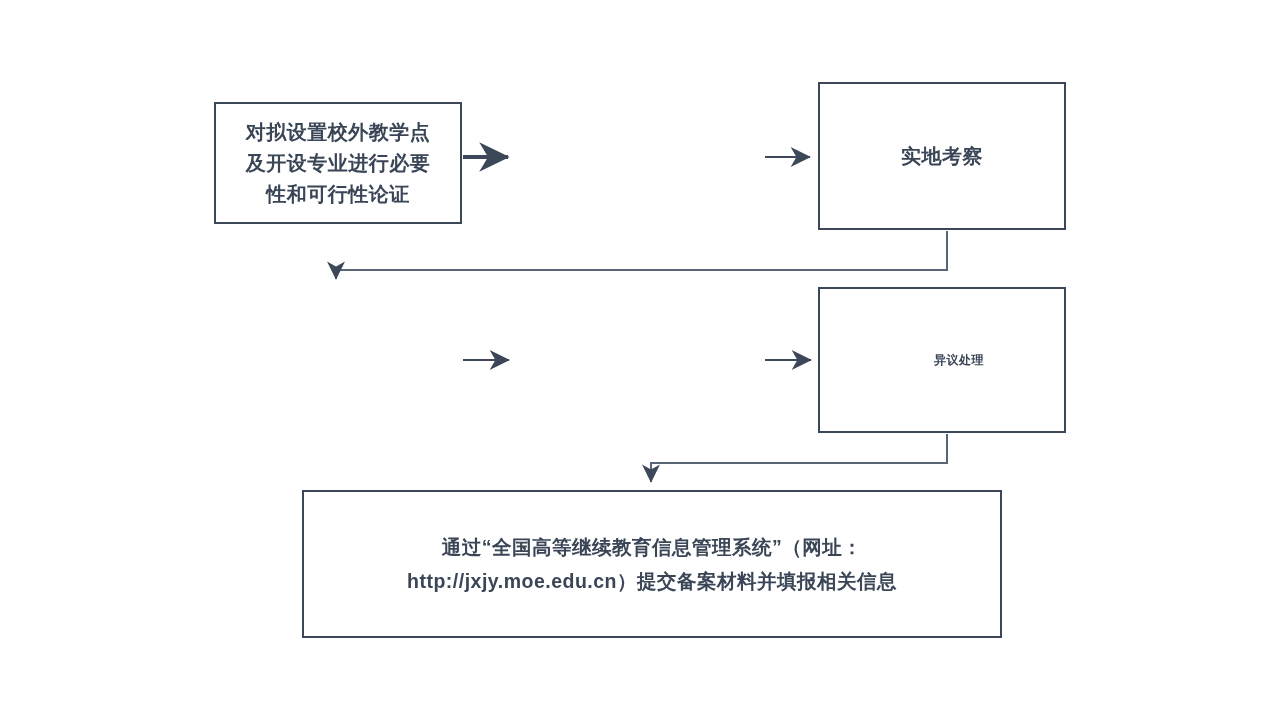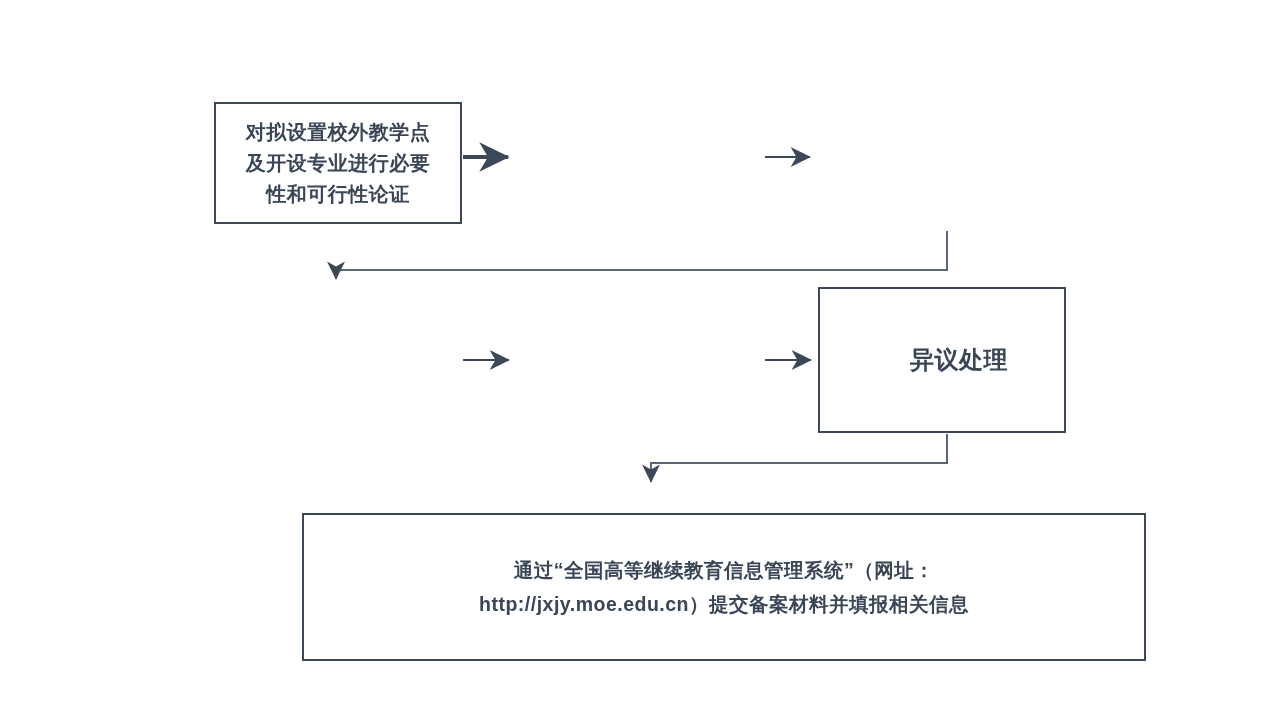"实地考察" div.node { html: none -> <div> <span>实地考察</span> </div> }
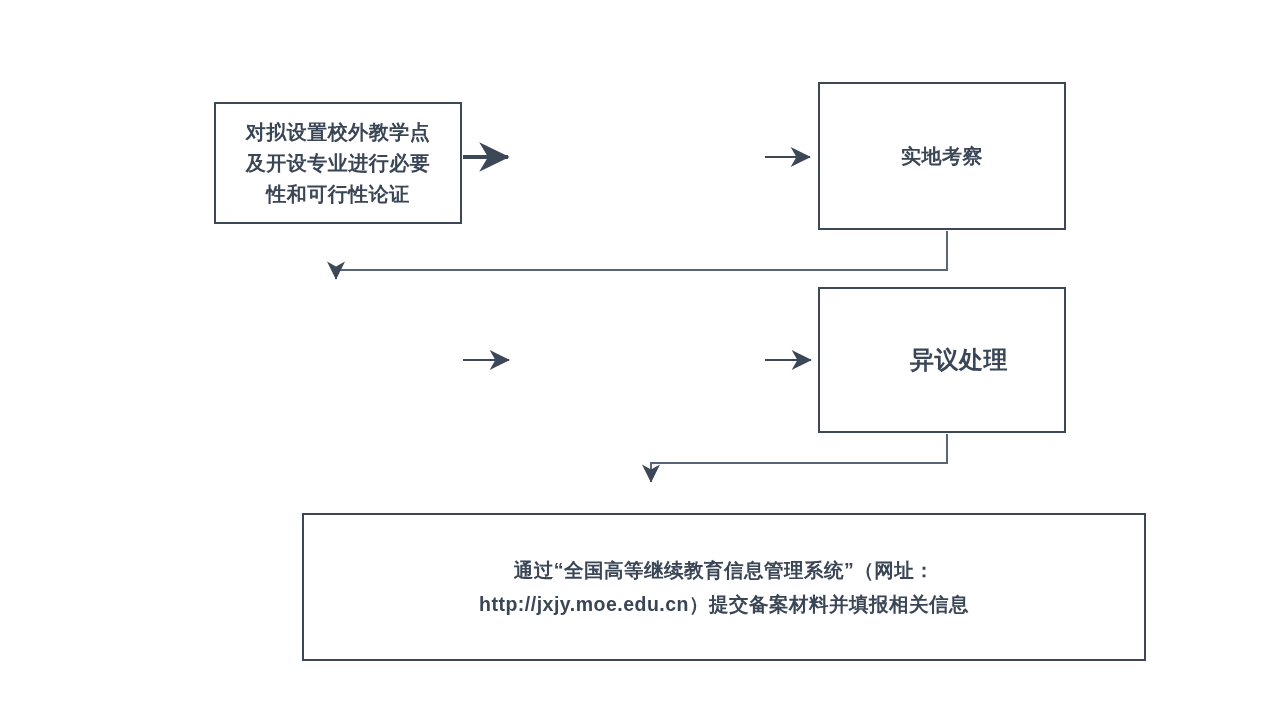"异议处理" #node-6 { font-size: 24px -> 12px }
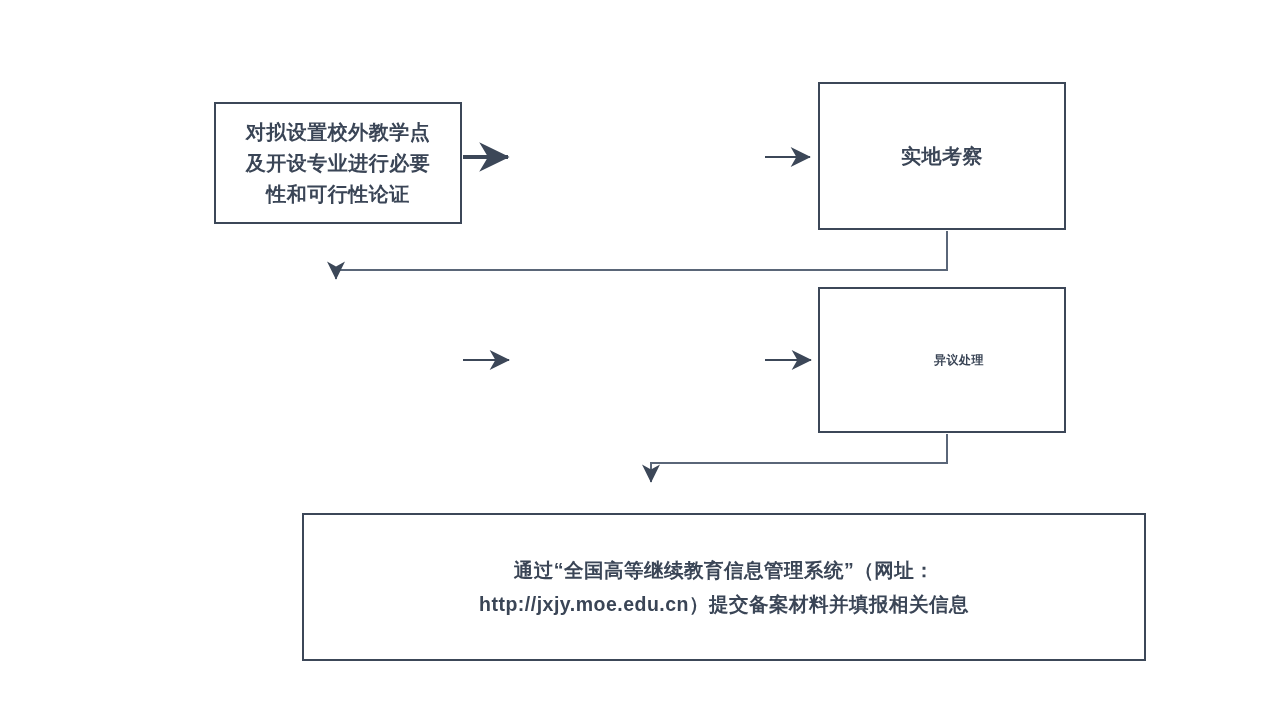"通过“全国高等继续教育信息管理系统”（网址：" #node-7 { margin-top: 23px -> none; width: 844px -> 700px }
